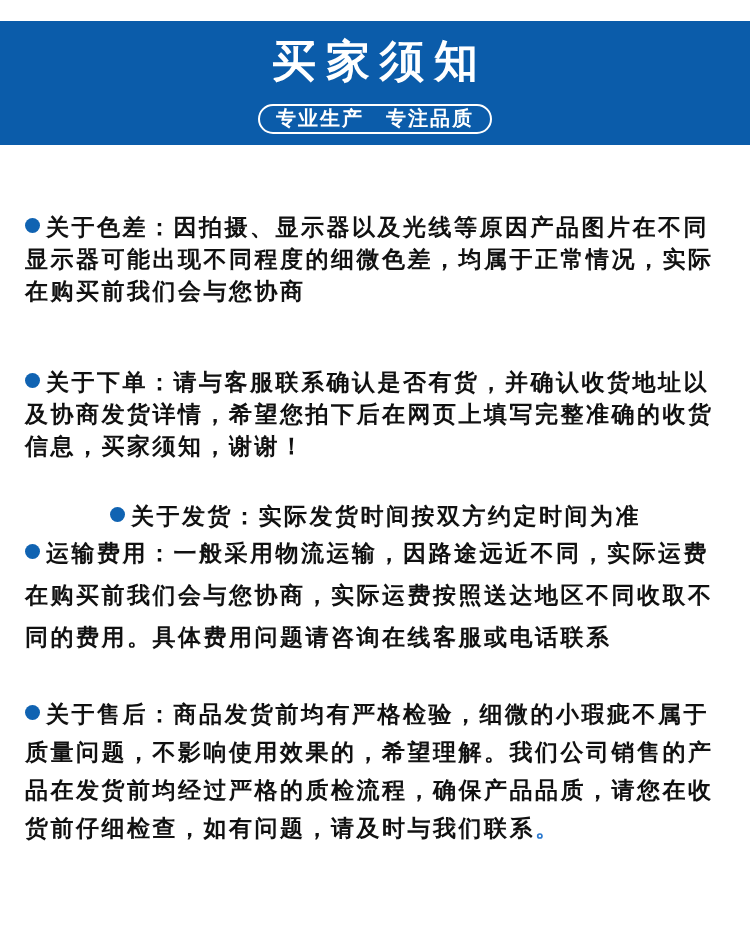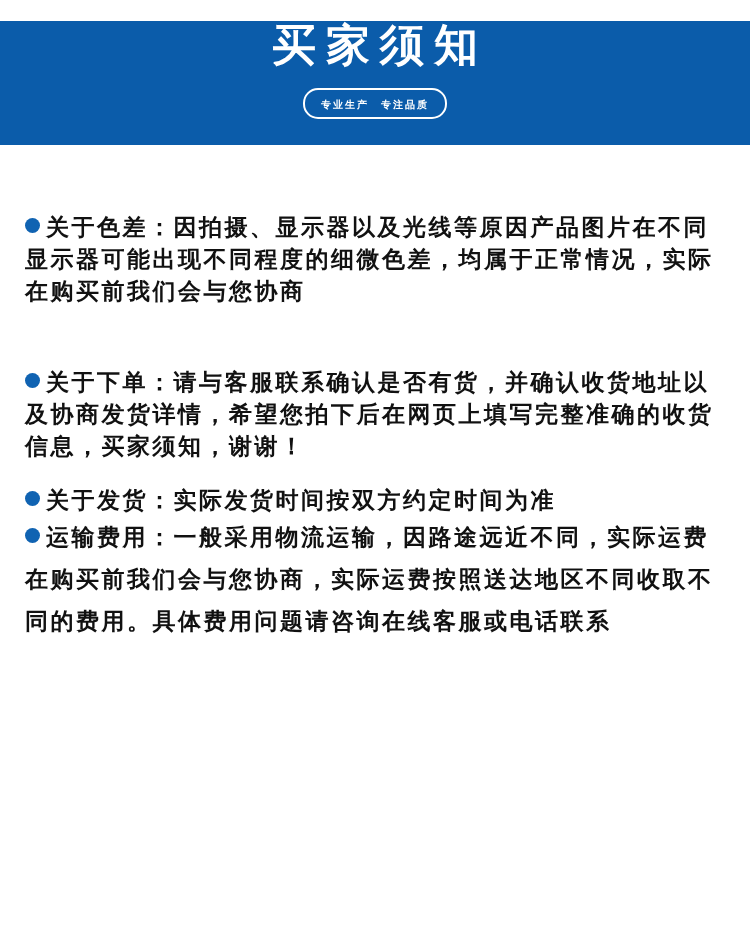"买家须知" .banner-title { padding-top: none -> 16px }
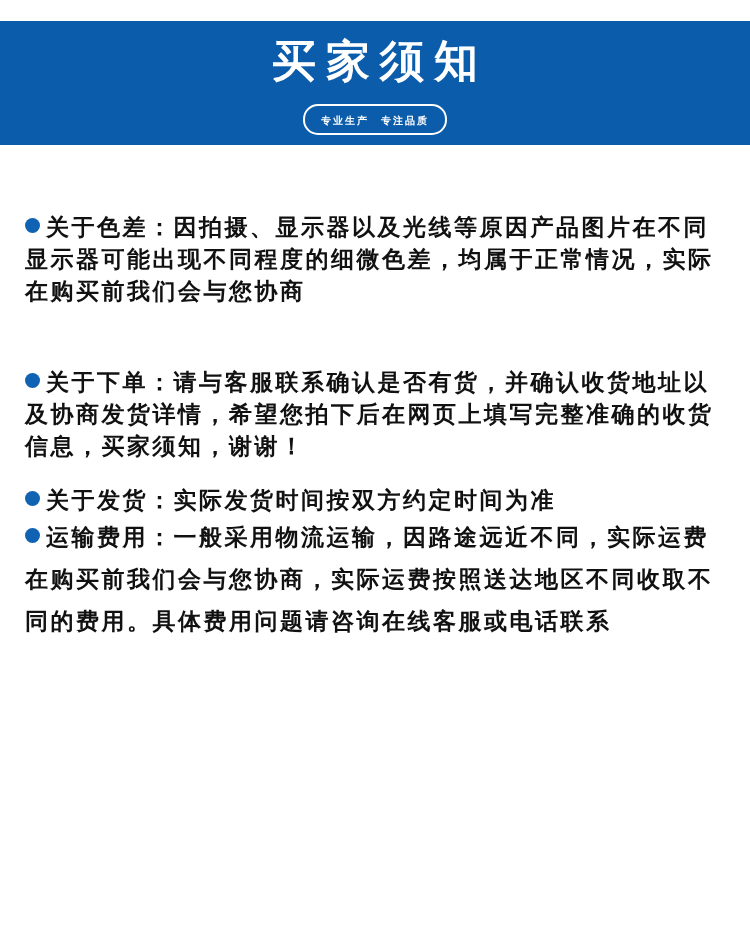"专业生产 专注品质" .banner-pill span { font-size: 10px -> 20px }
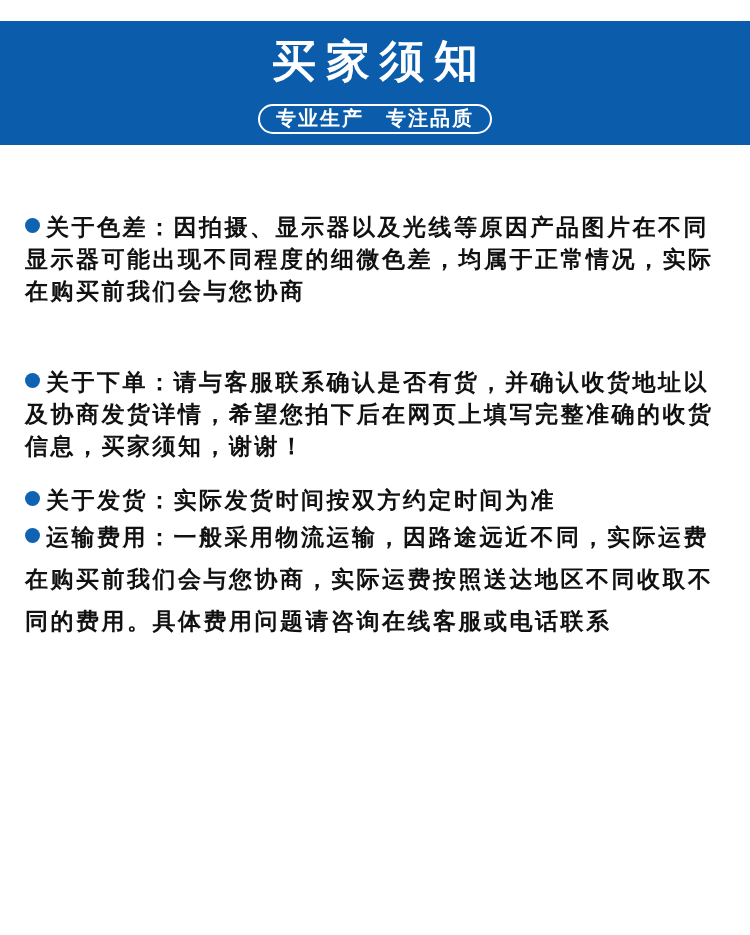"关于发货：实际发货时间按双方约定时间为准" .s3 { margin-top: 22px -> 38px; text-align: none -> center }
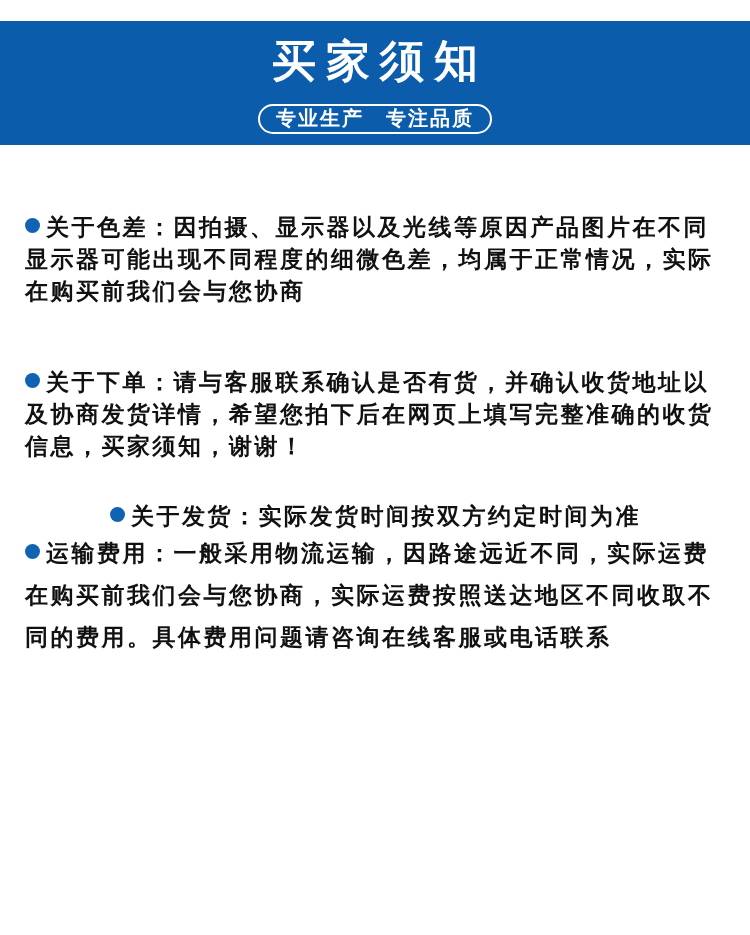"关于售后：商品发货前均有严格检验，细微的小瑕疵不属于" section.notice { html: none -> <section> <span><span></span><span>关于售后：商品发货前均有严格检验，细微的小瑕疵不属于</span></span> <span>质量问题，不影响使用效果的，希望理解。我们公司销售的产</span> <span>品在发货前均经过严格的质检流程，确保产品品质，请您在收</span> <span><span>货前仔细检查，如有问题，请及时与我们联系</span><span>。</span></span> </section> }
